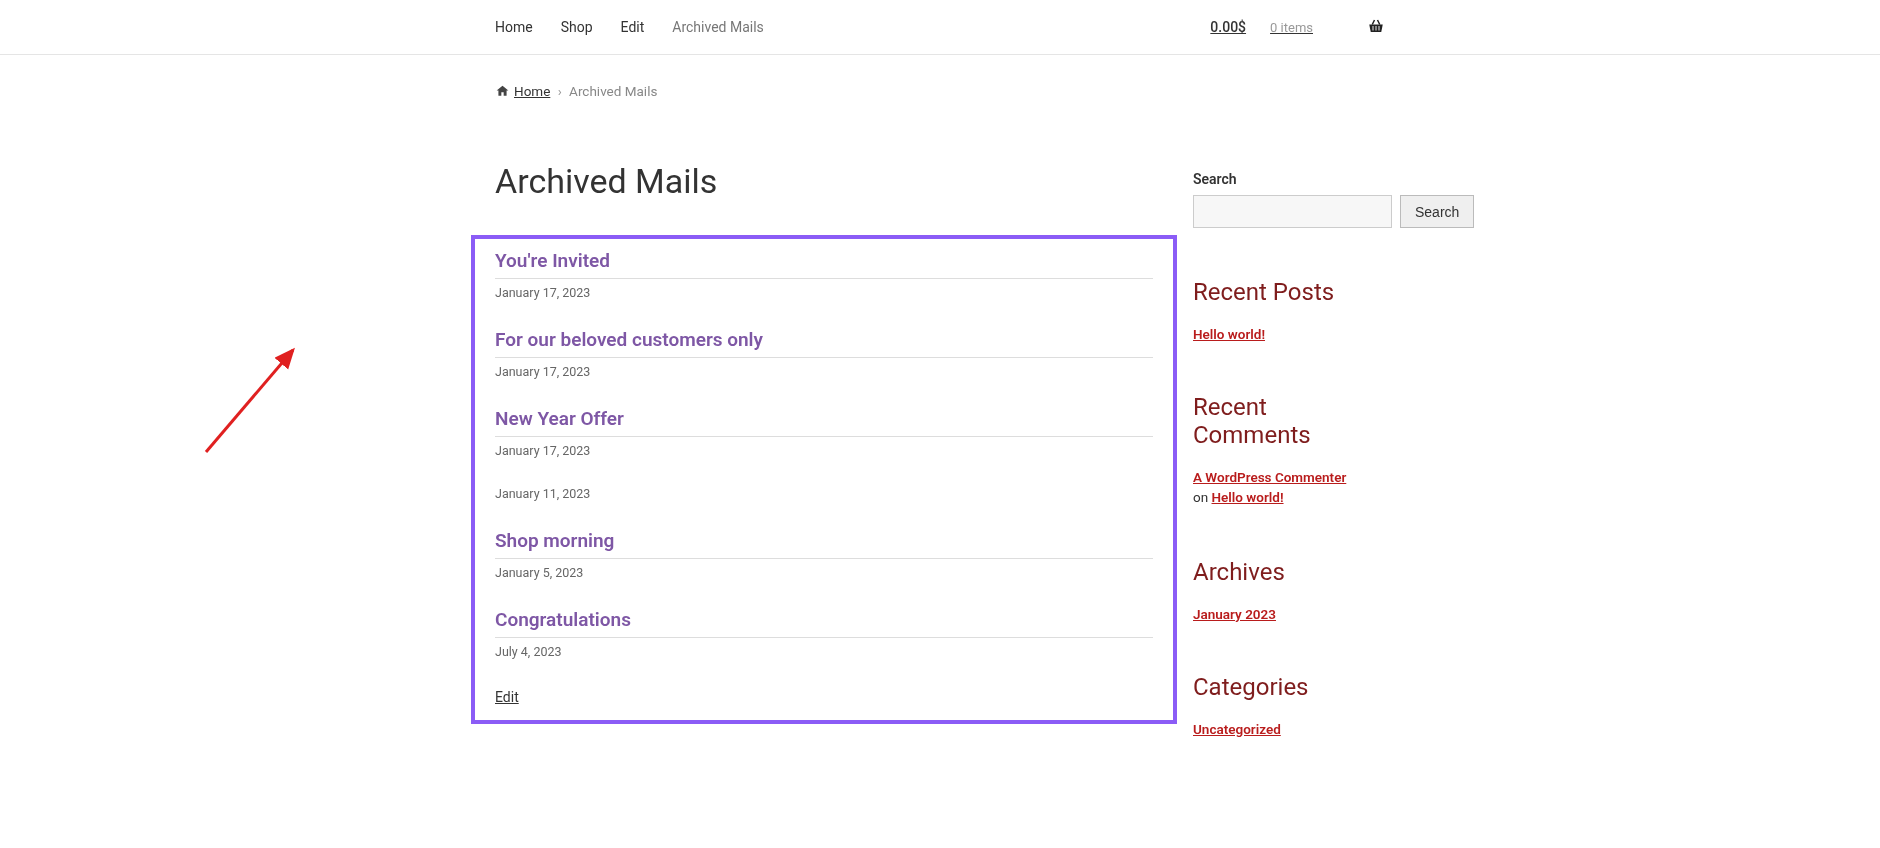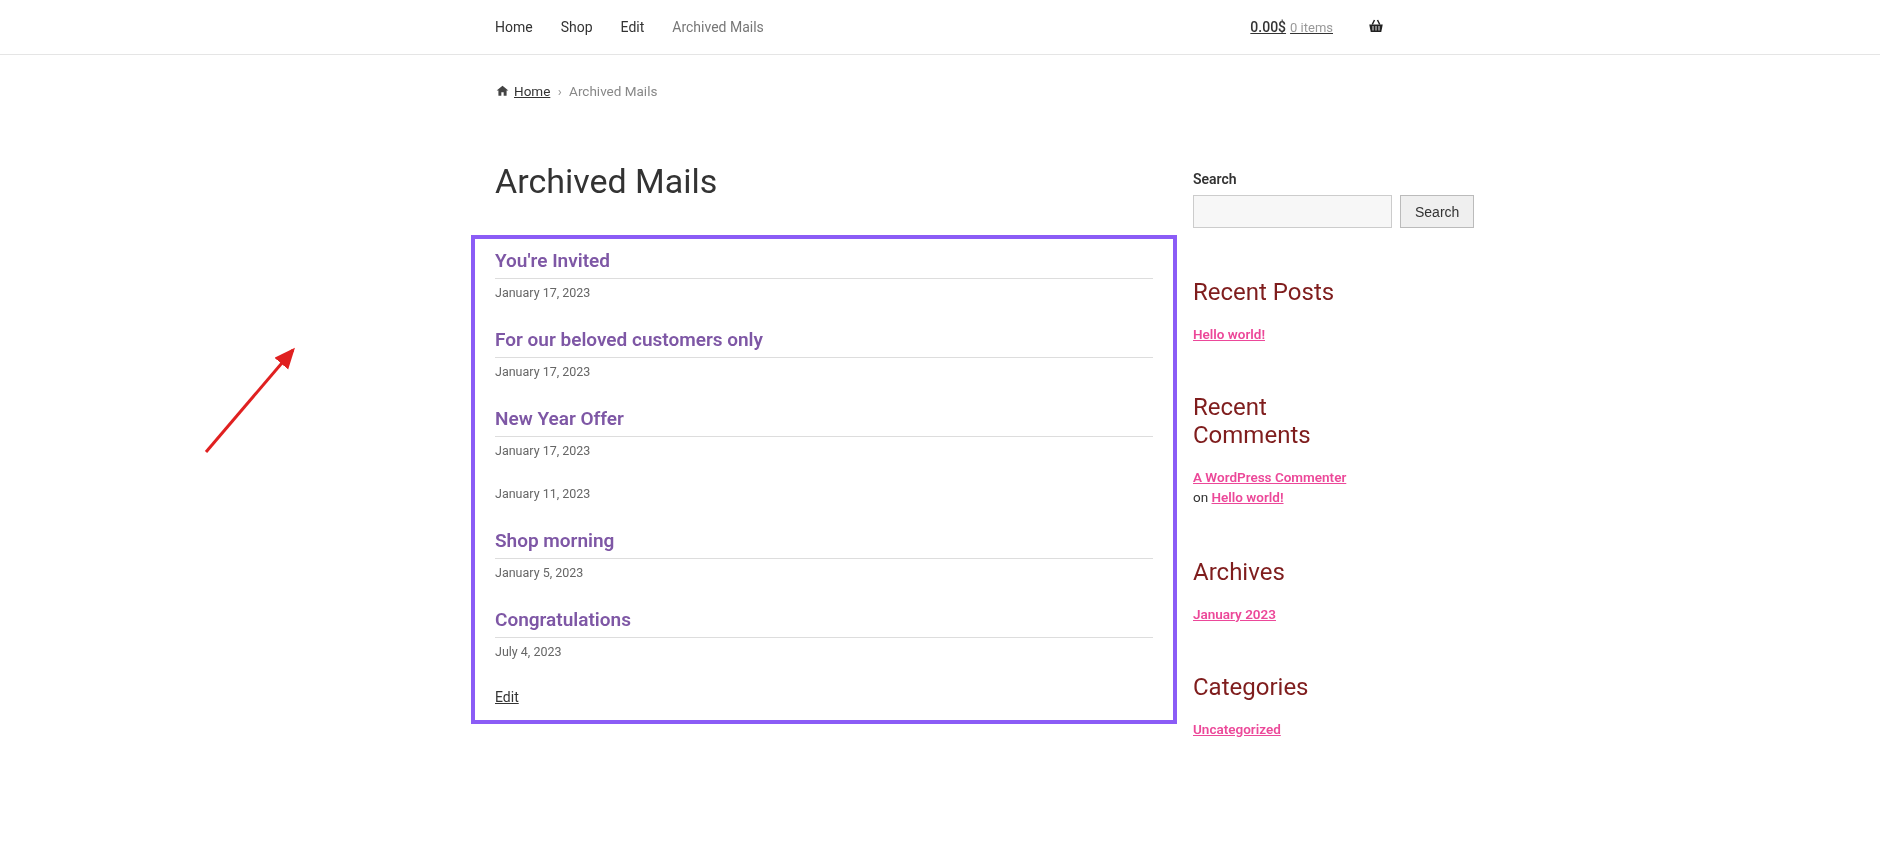"0.00$" .cart { gap: 4px -> 24px }
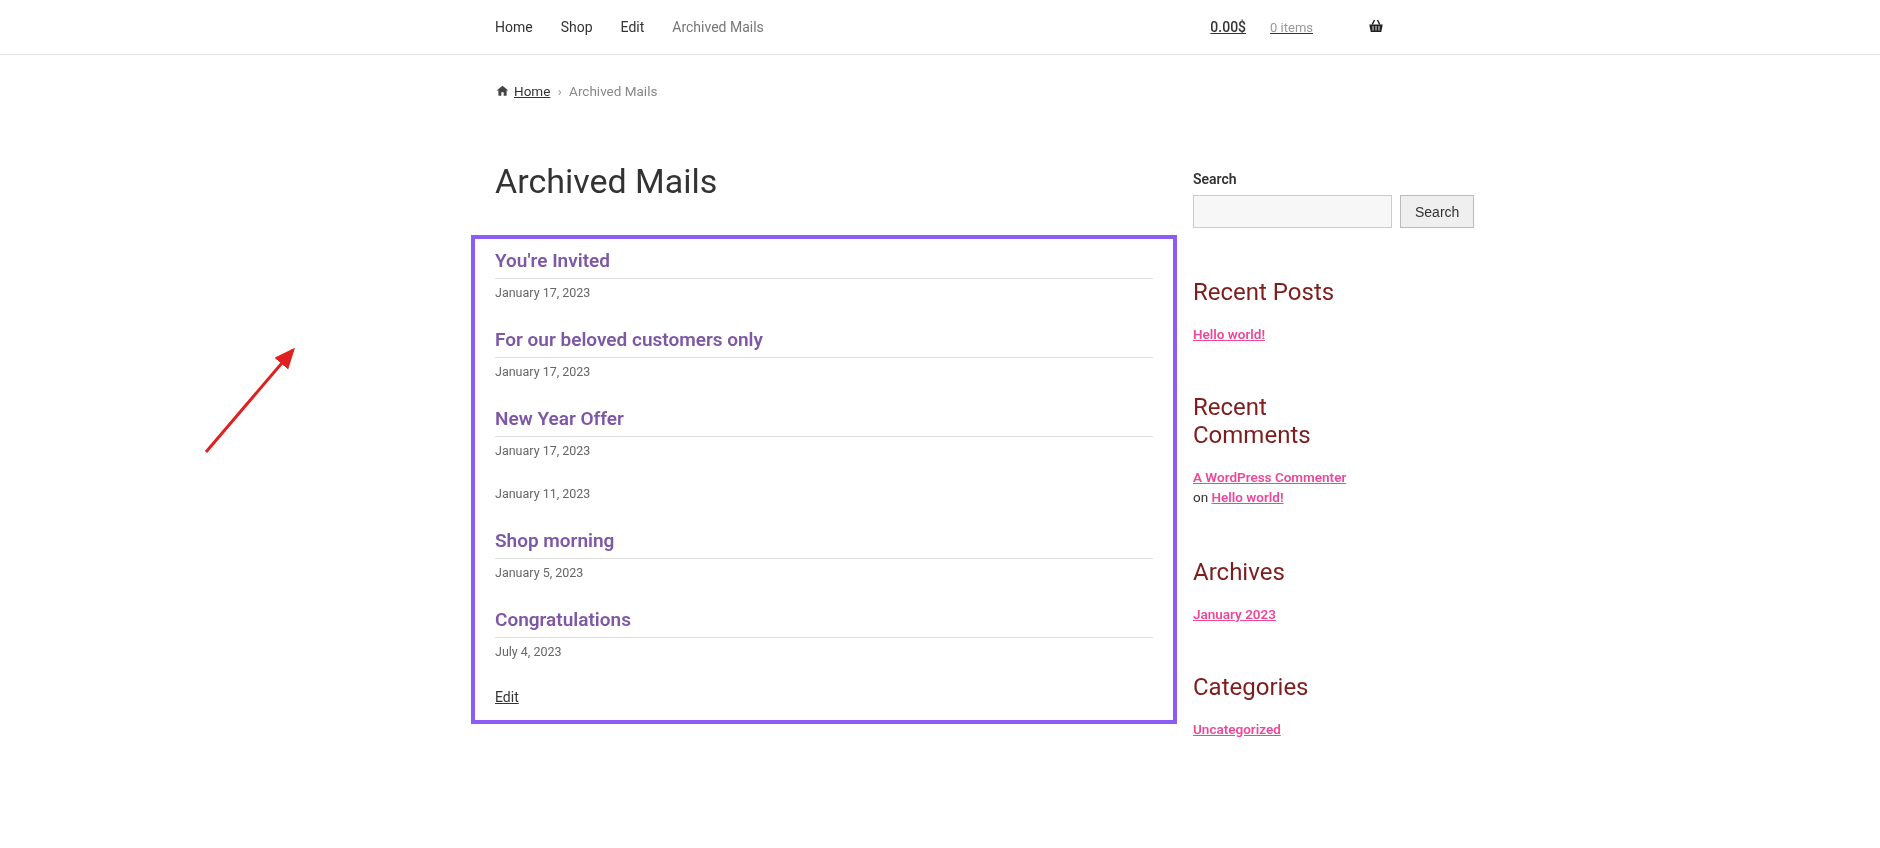"Hello world!" .widget a { color: #ec4899 -> #b91c1c }
